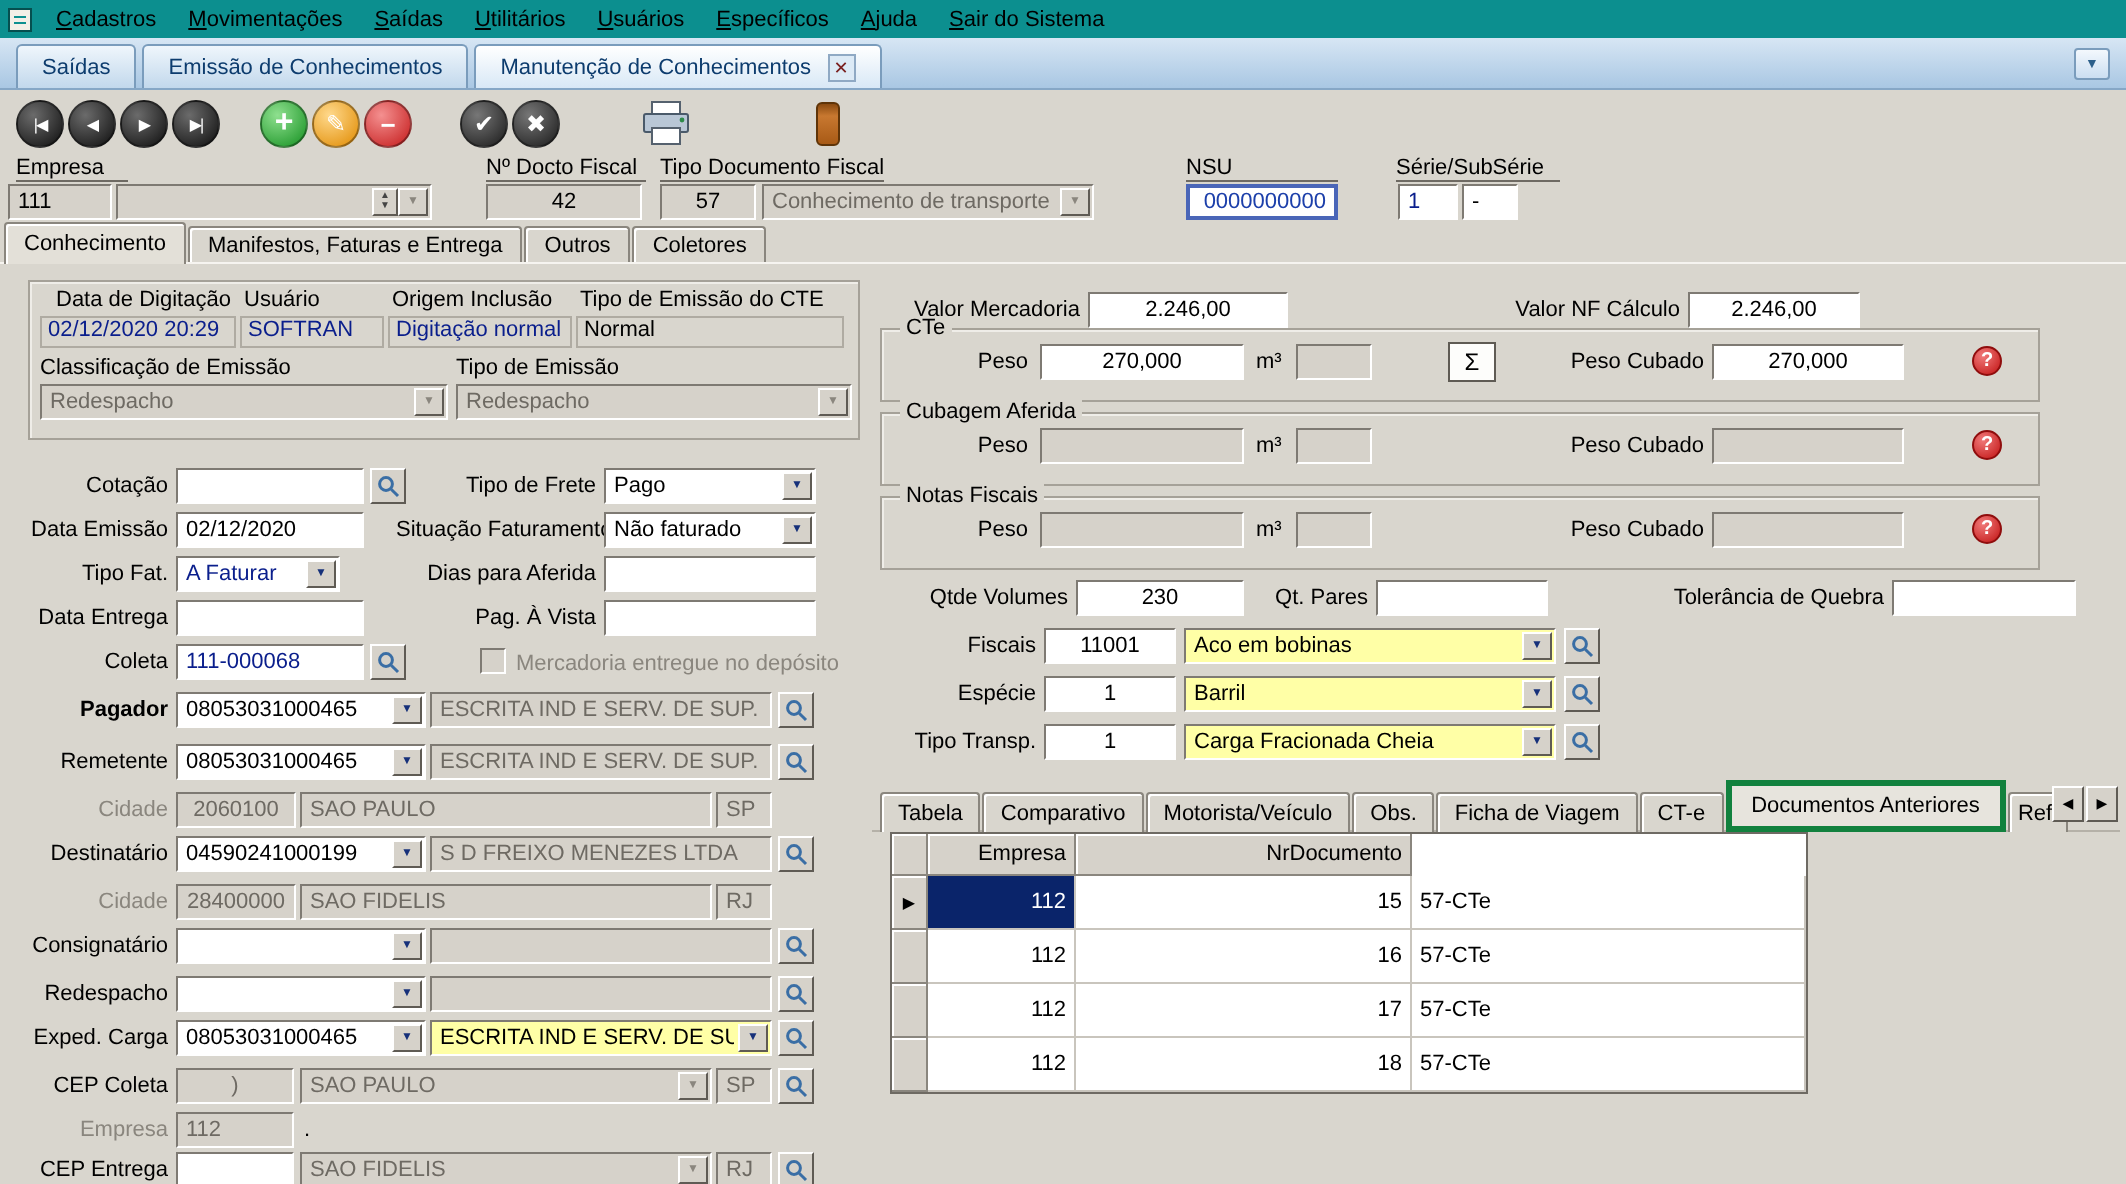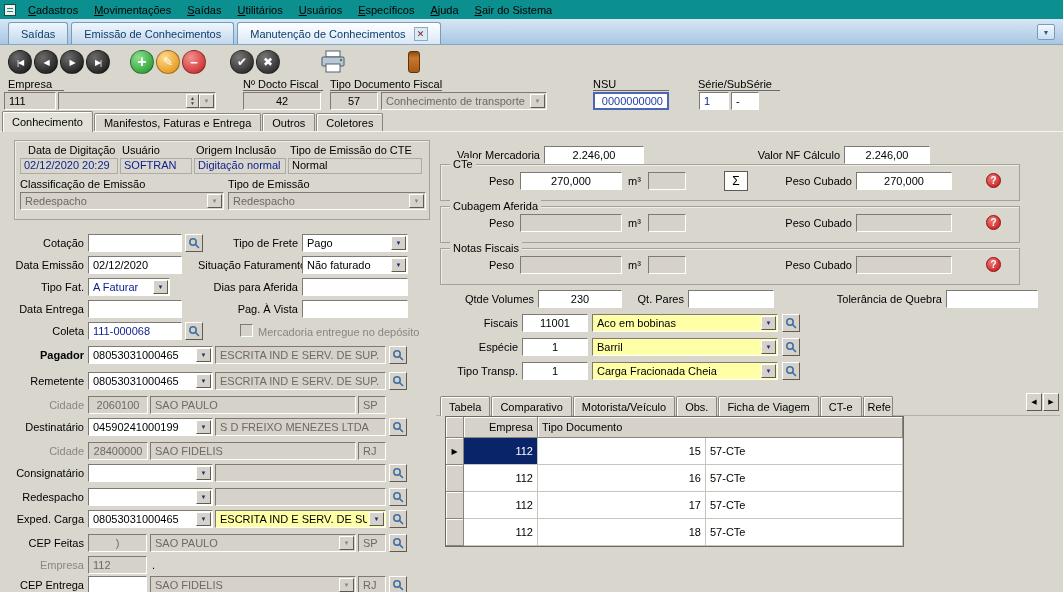"Documentos Anteriores" div.stab { html: none -> <div> <span>Documentos Anteriores</span> </div> }
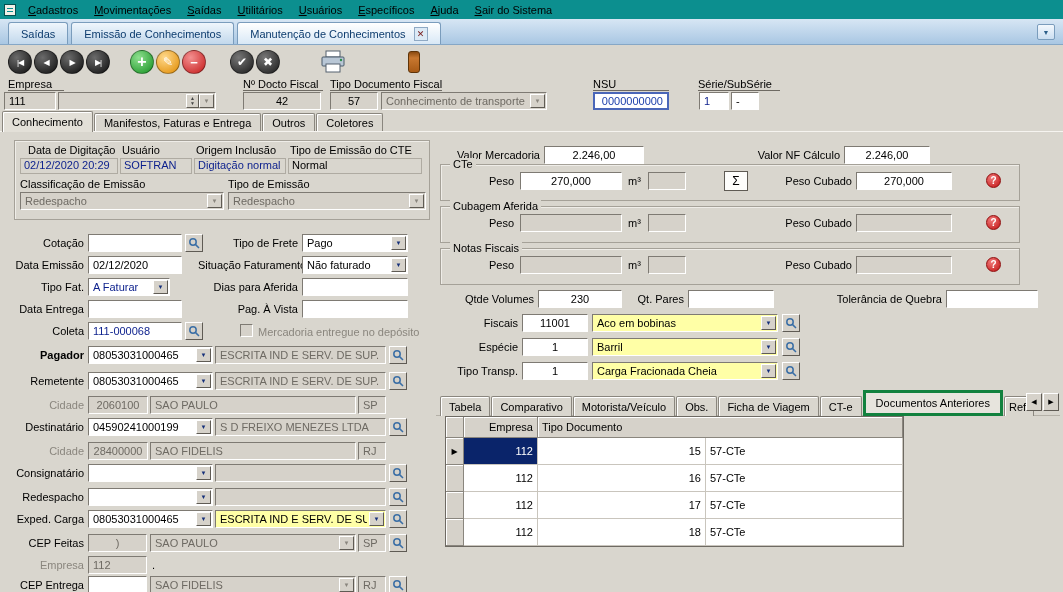"NrDocumento" div.gc { html: none -> <div> <span>NrDocumento</span> </div> }
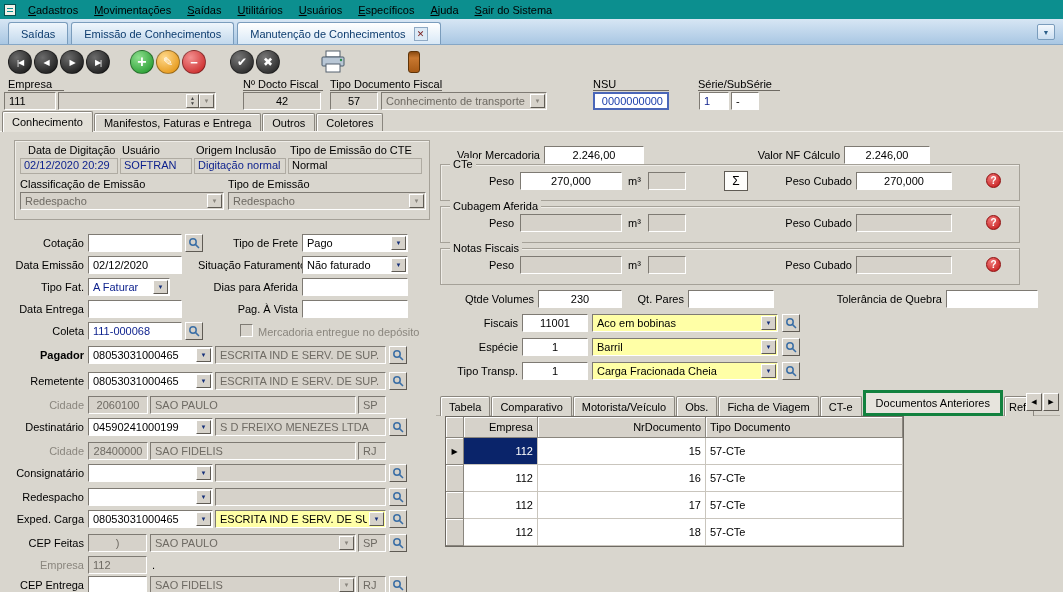"Tipo Documento" div.gc { html: <div> <span>Tipo Documento</span> </div> -> none }
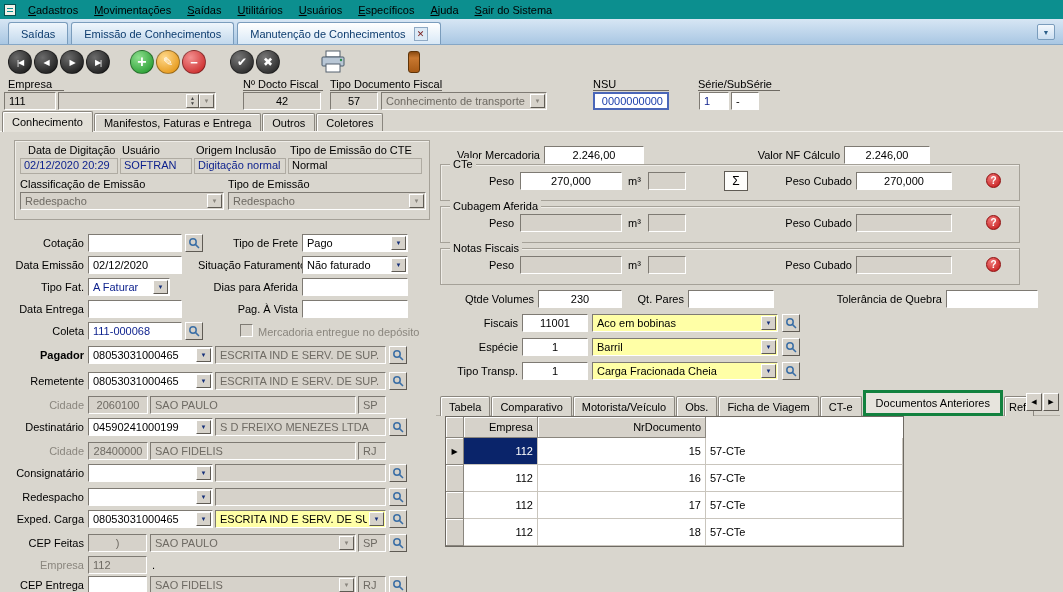"CEP Feitas" span.lbl { text: Feitas -> Coleta }
